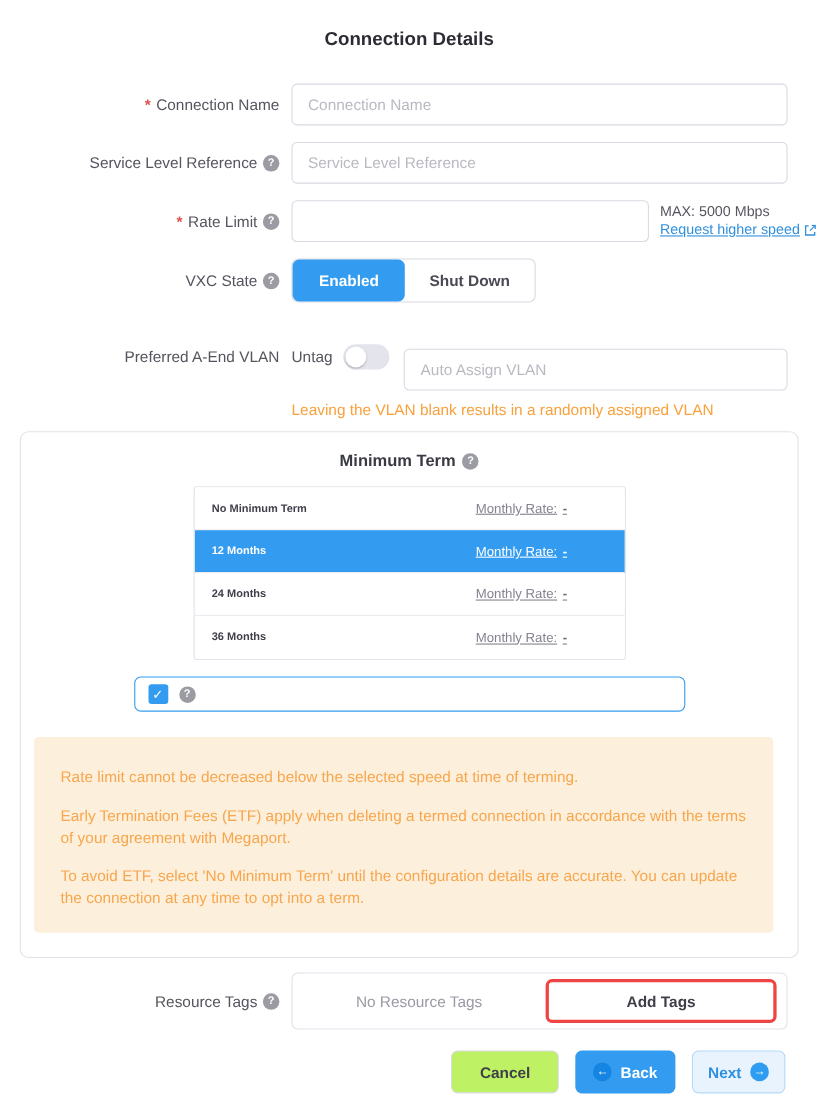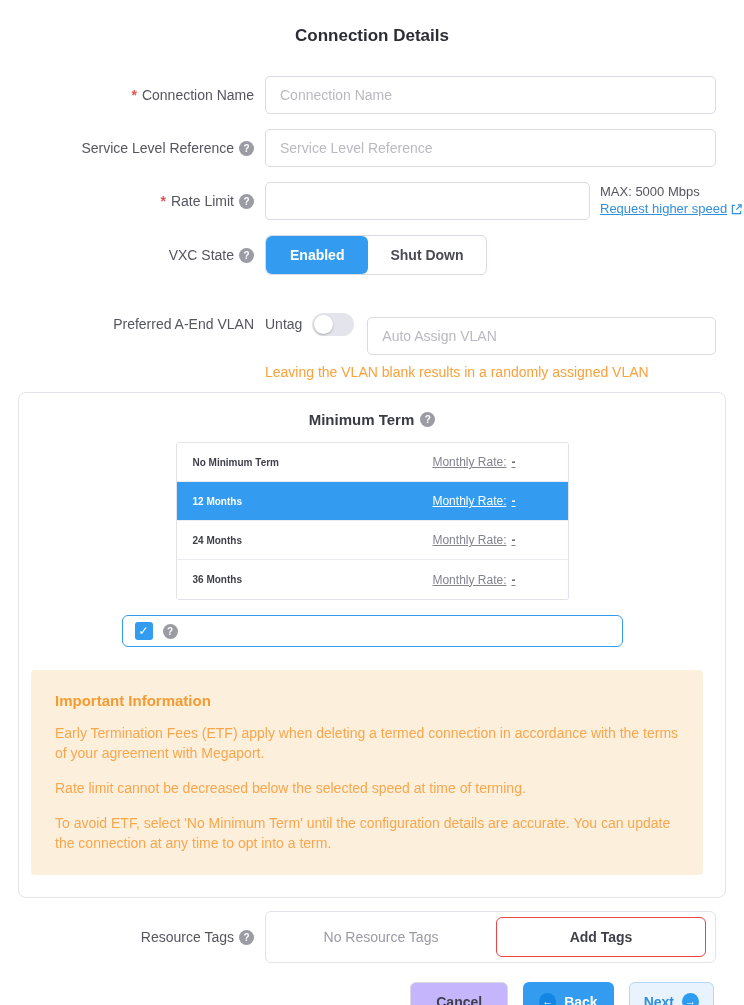"Important Information" div.info-title { html: <div>Important Information</div> -> none }
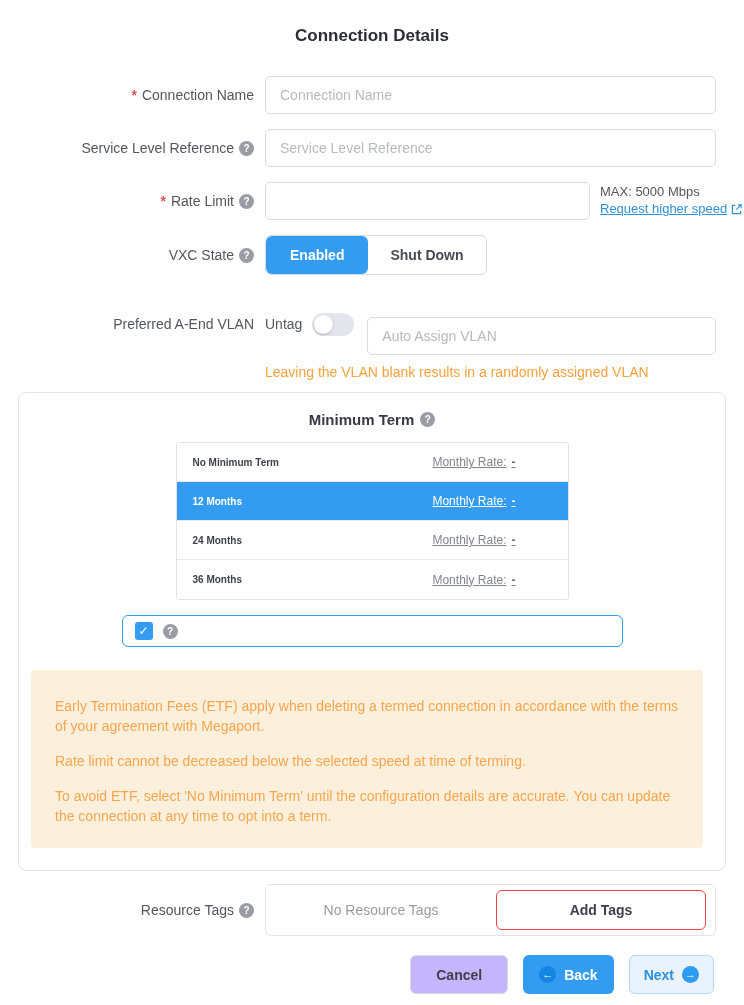"Early Termination Fees (ETF) apply" div.info-para { order: before "Rate limit cannot be decreased" -> after "Rate limit cannot be decreased" }
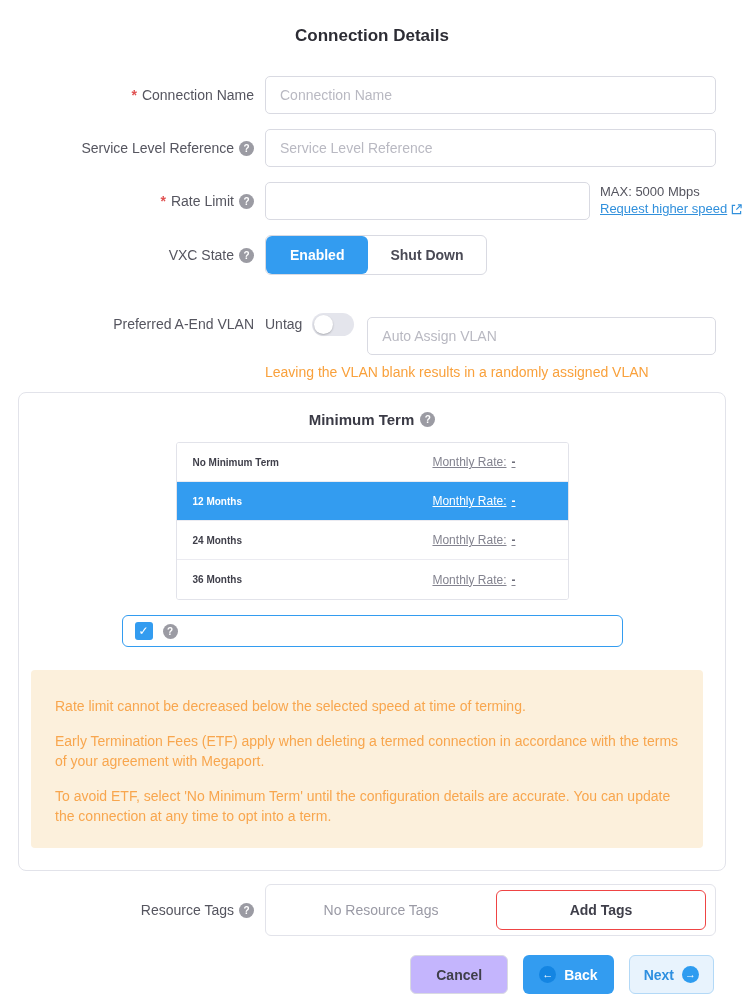"Add Tags" .rt-add-btn { border: 1px solid #ef4444 -> 3px solid #ef4444 }
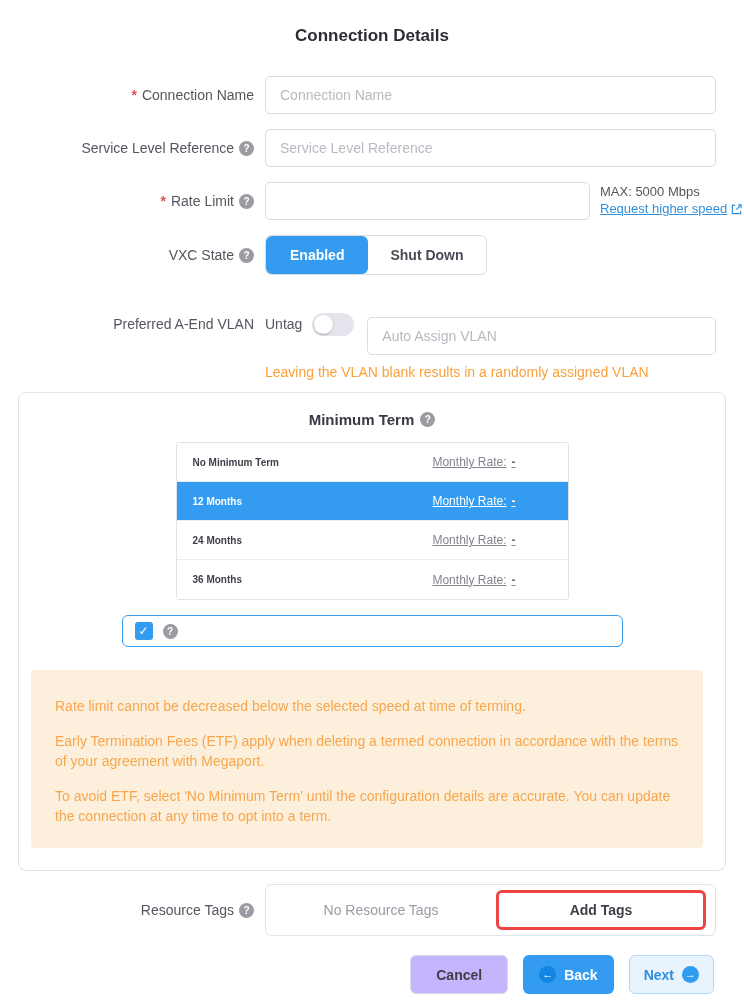"Cancel" .btn-cancel { background: #c4b5fd -> #bef264 }
